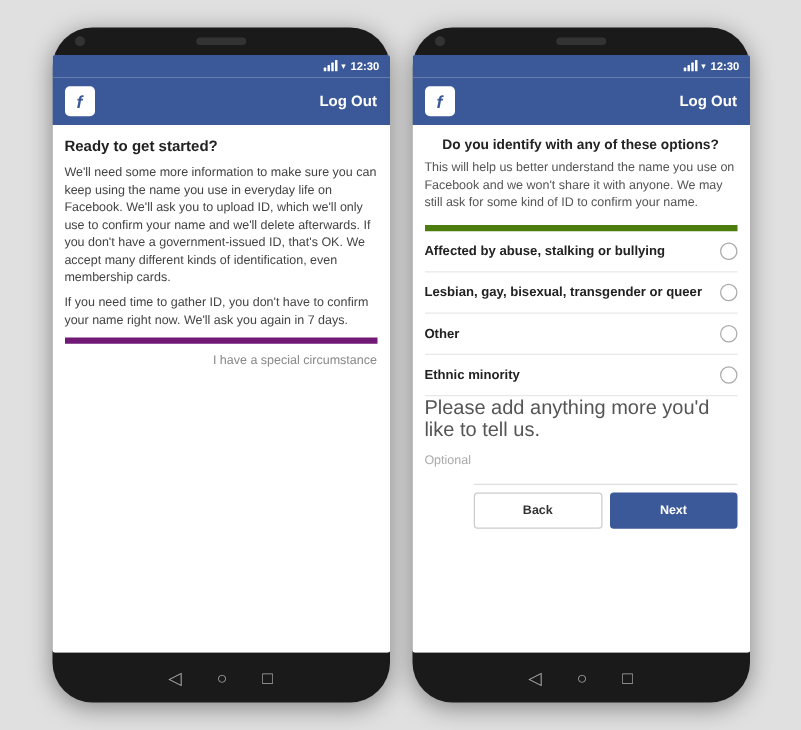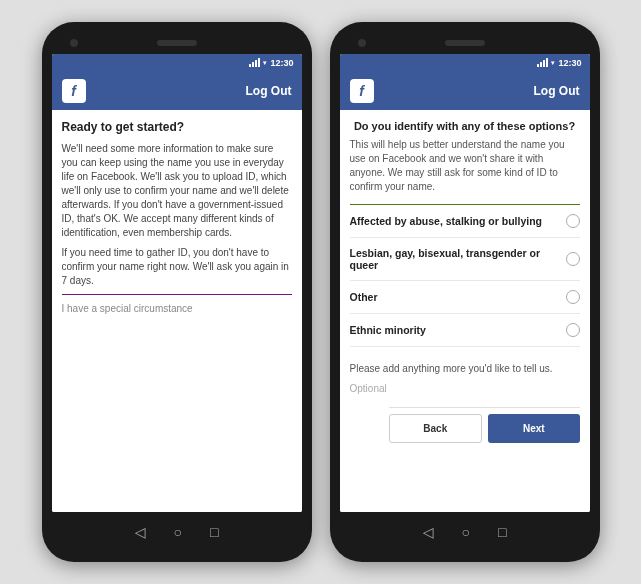"12:30" .phone { padding: 10px -> 0 }
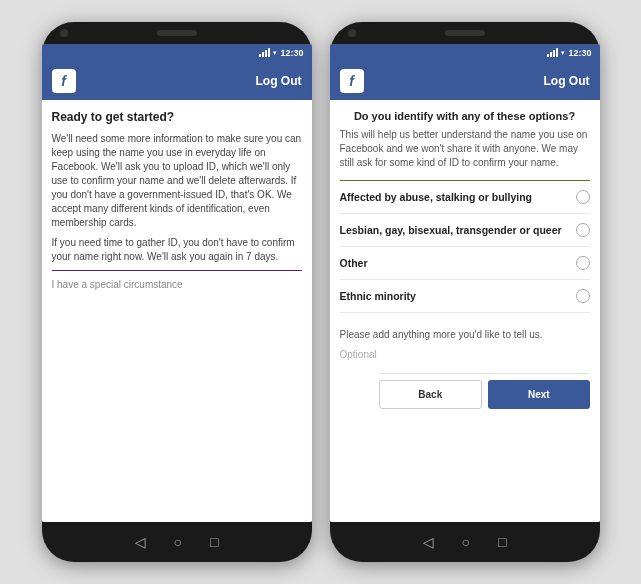"Affected by abuse, stalking or" .option-row:first-child { border-top: 1px solid #4d7c0f -> 5px solid #4d7c0f }
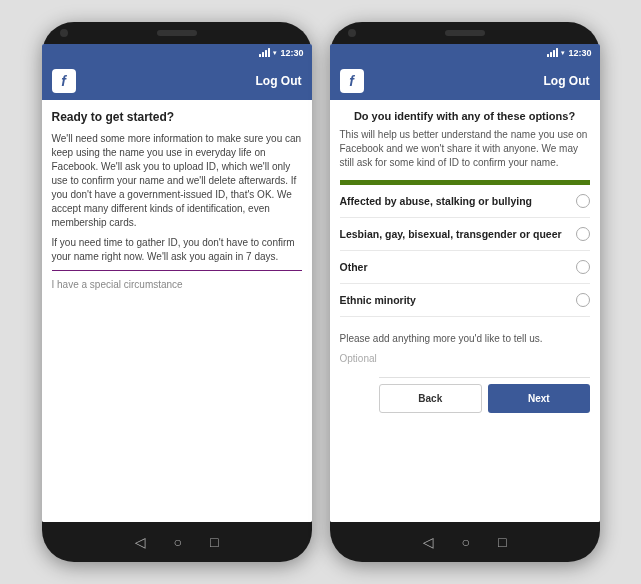"I have a special circumstance" .special-link { border-top: 1px solid #701a75 -> 5px solid #701a75; text-align: left -> right }
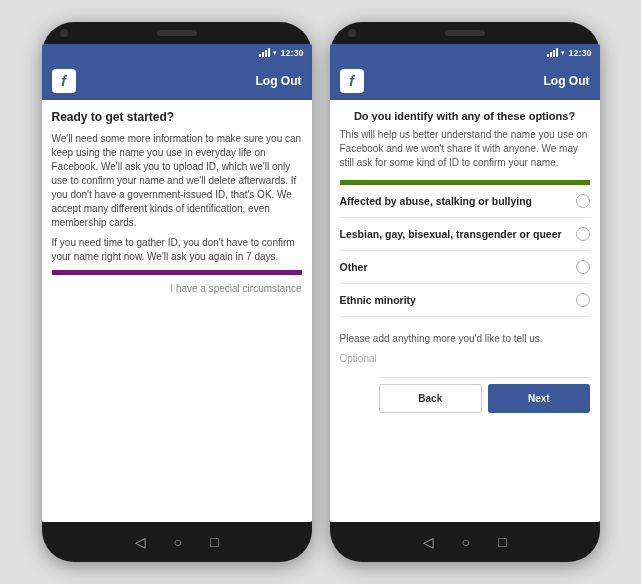"Please add anything more you'd" .add-more-text { font-size: 10px -> 16px; margin-top: 16px -> 1px }
